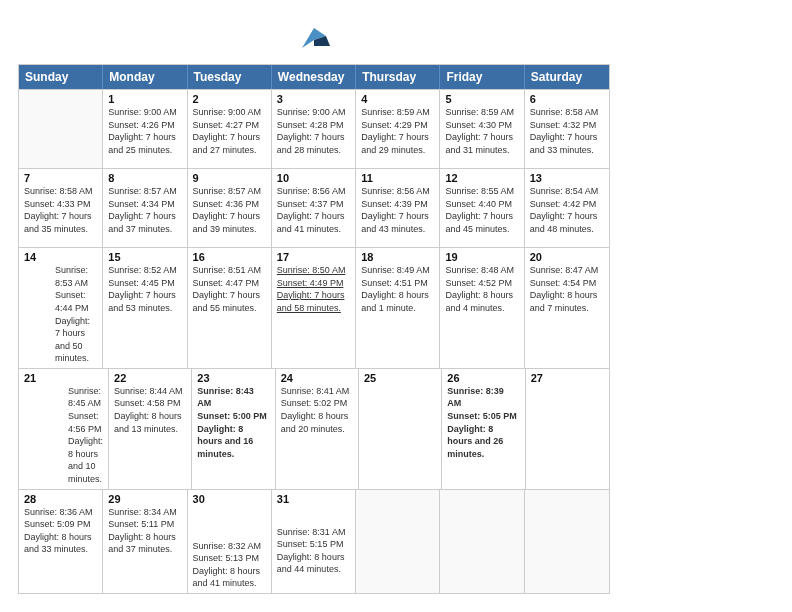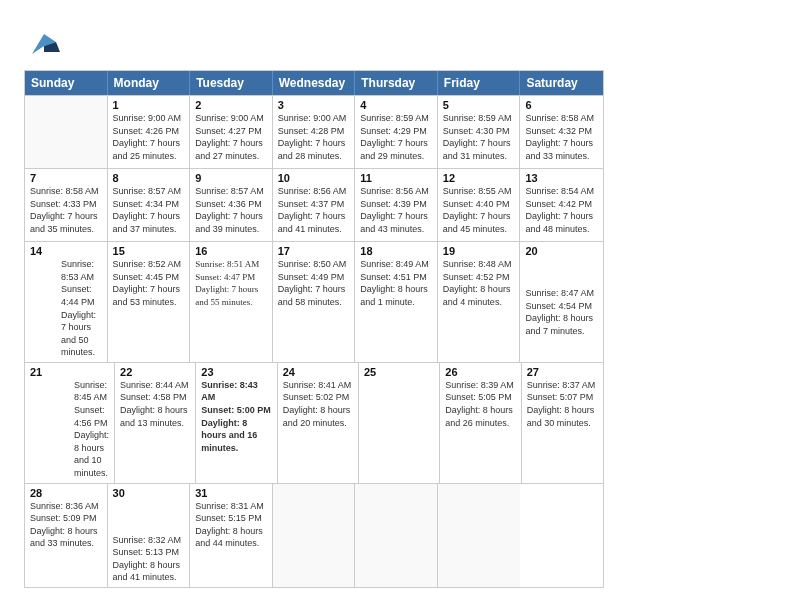"Sunday" .page { align-items: none -> center; padding: 24px -> 18px }
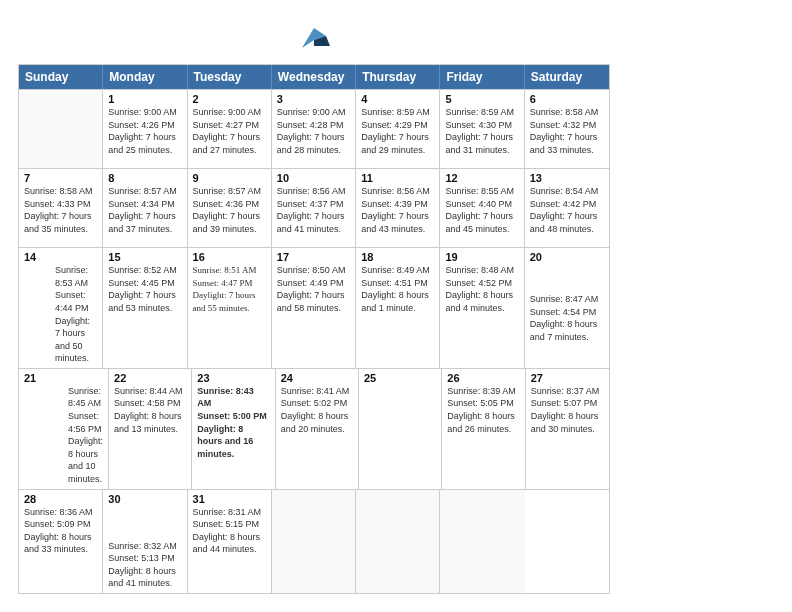"Sunrise: 8:51 AM" div.day-info { font-family: Liberation Serif, serif -> none }
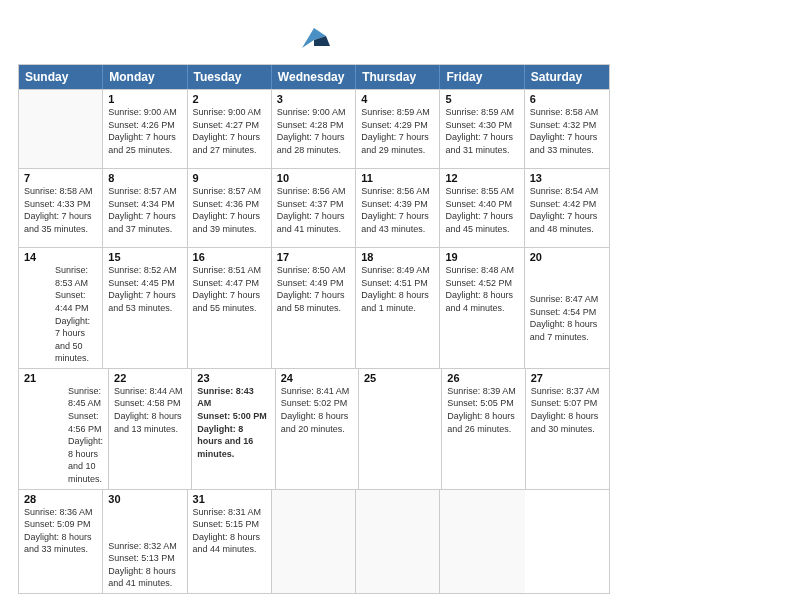"Sunrise: 8:50 AM" div.day-info { text-decoration: none -> underline }
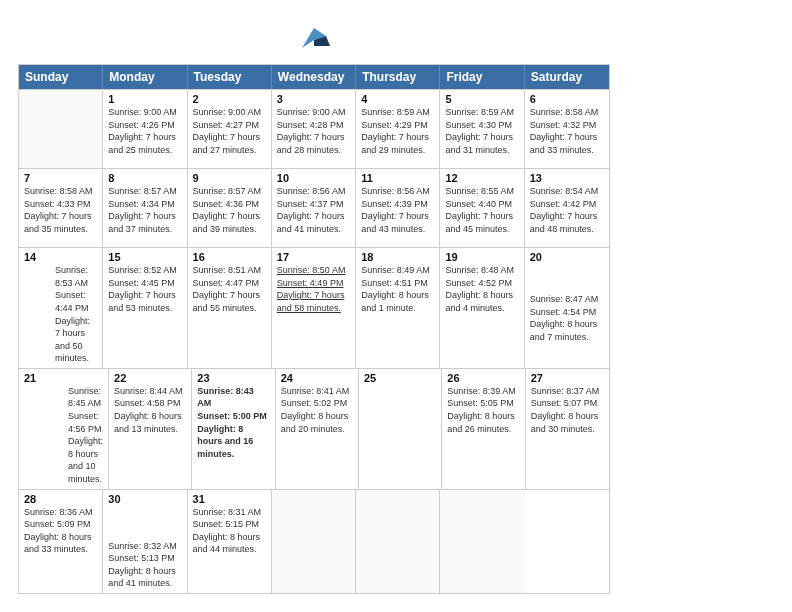"Sunrise: 8:47 AM" div.day-info { margin-top: 29px -> none }
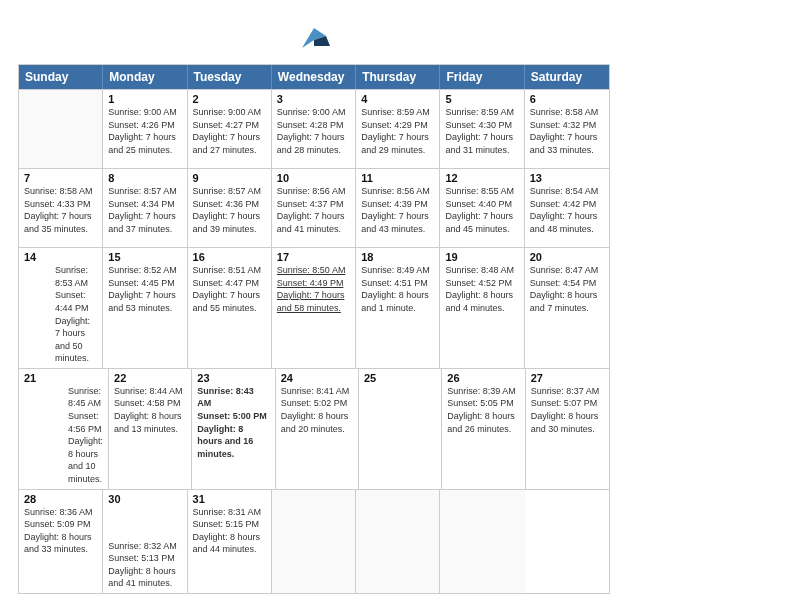"Sunrise: 8:39 AM" div.day-info { font-weight: none -> bold }
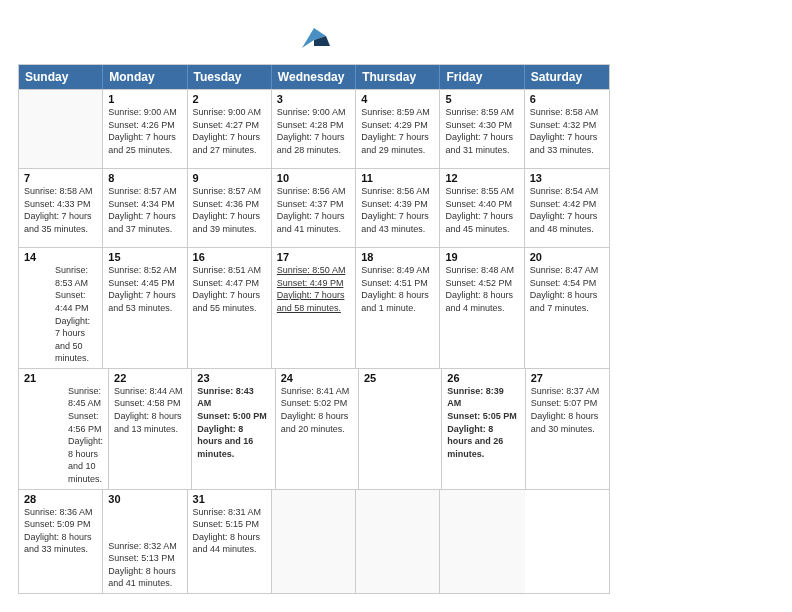"Sunrise: 8:37 AM" div.day-info { html: <div>Sunrise: 8:37 AM Sunset: 5:07 PM Daylight: 8 hours and 30 minutes.</div> -> none }
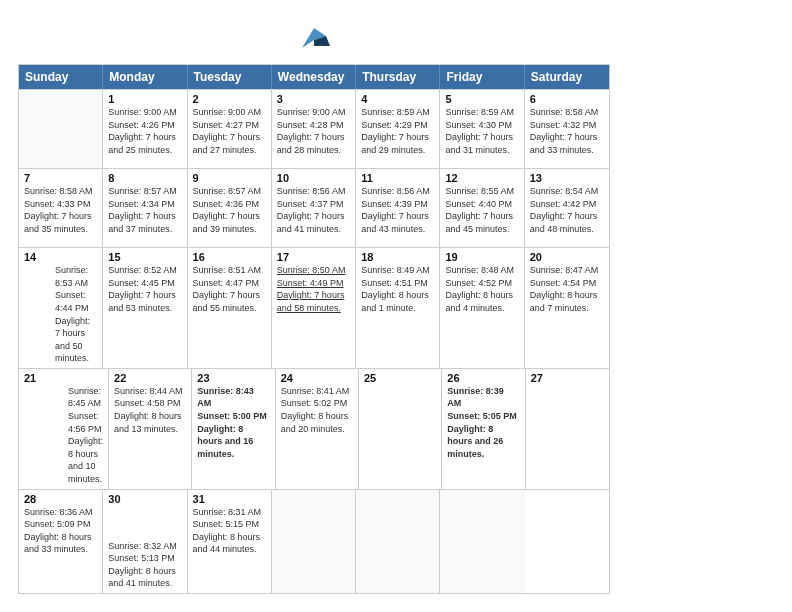"29" div.cal-cell { html: none -> <div> <div>29</div> <div>Sunrise: 8:34 AM Sunset: 5:11 PM Daylight: 8 hours and 37 minutes.</div> </div> }
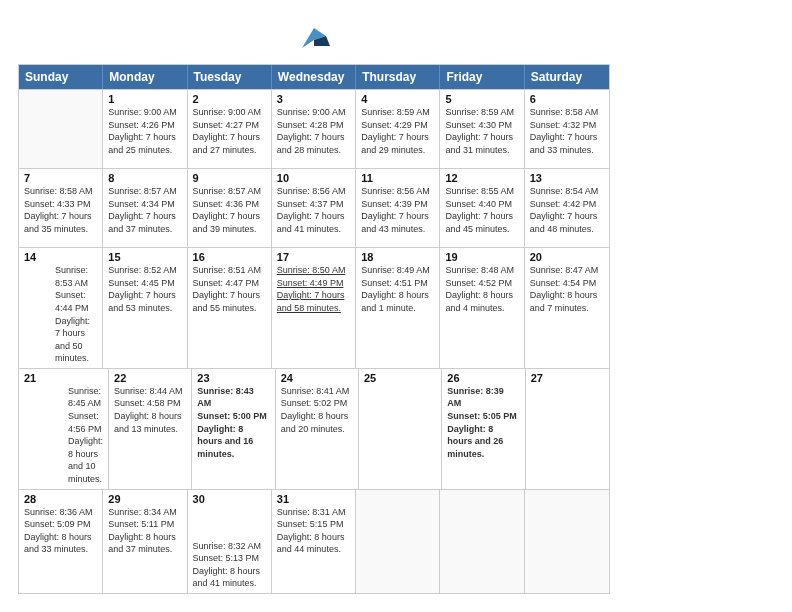"Sunrise: 8:31 AM" div.day-info { margin-top: none -> 20px }
